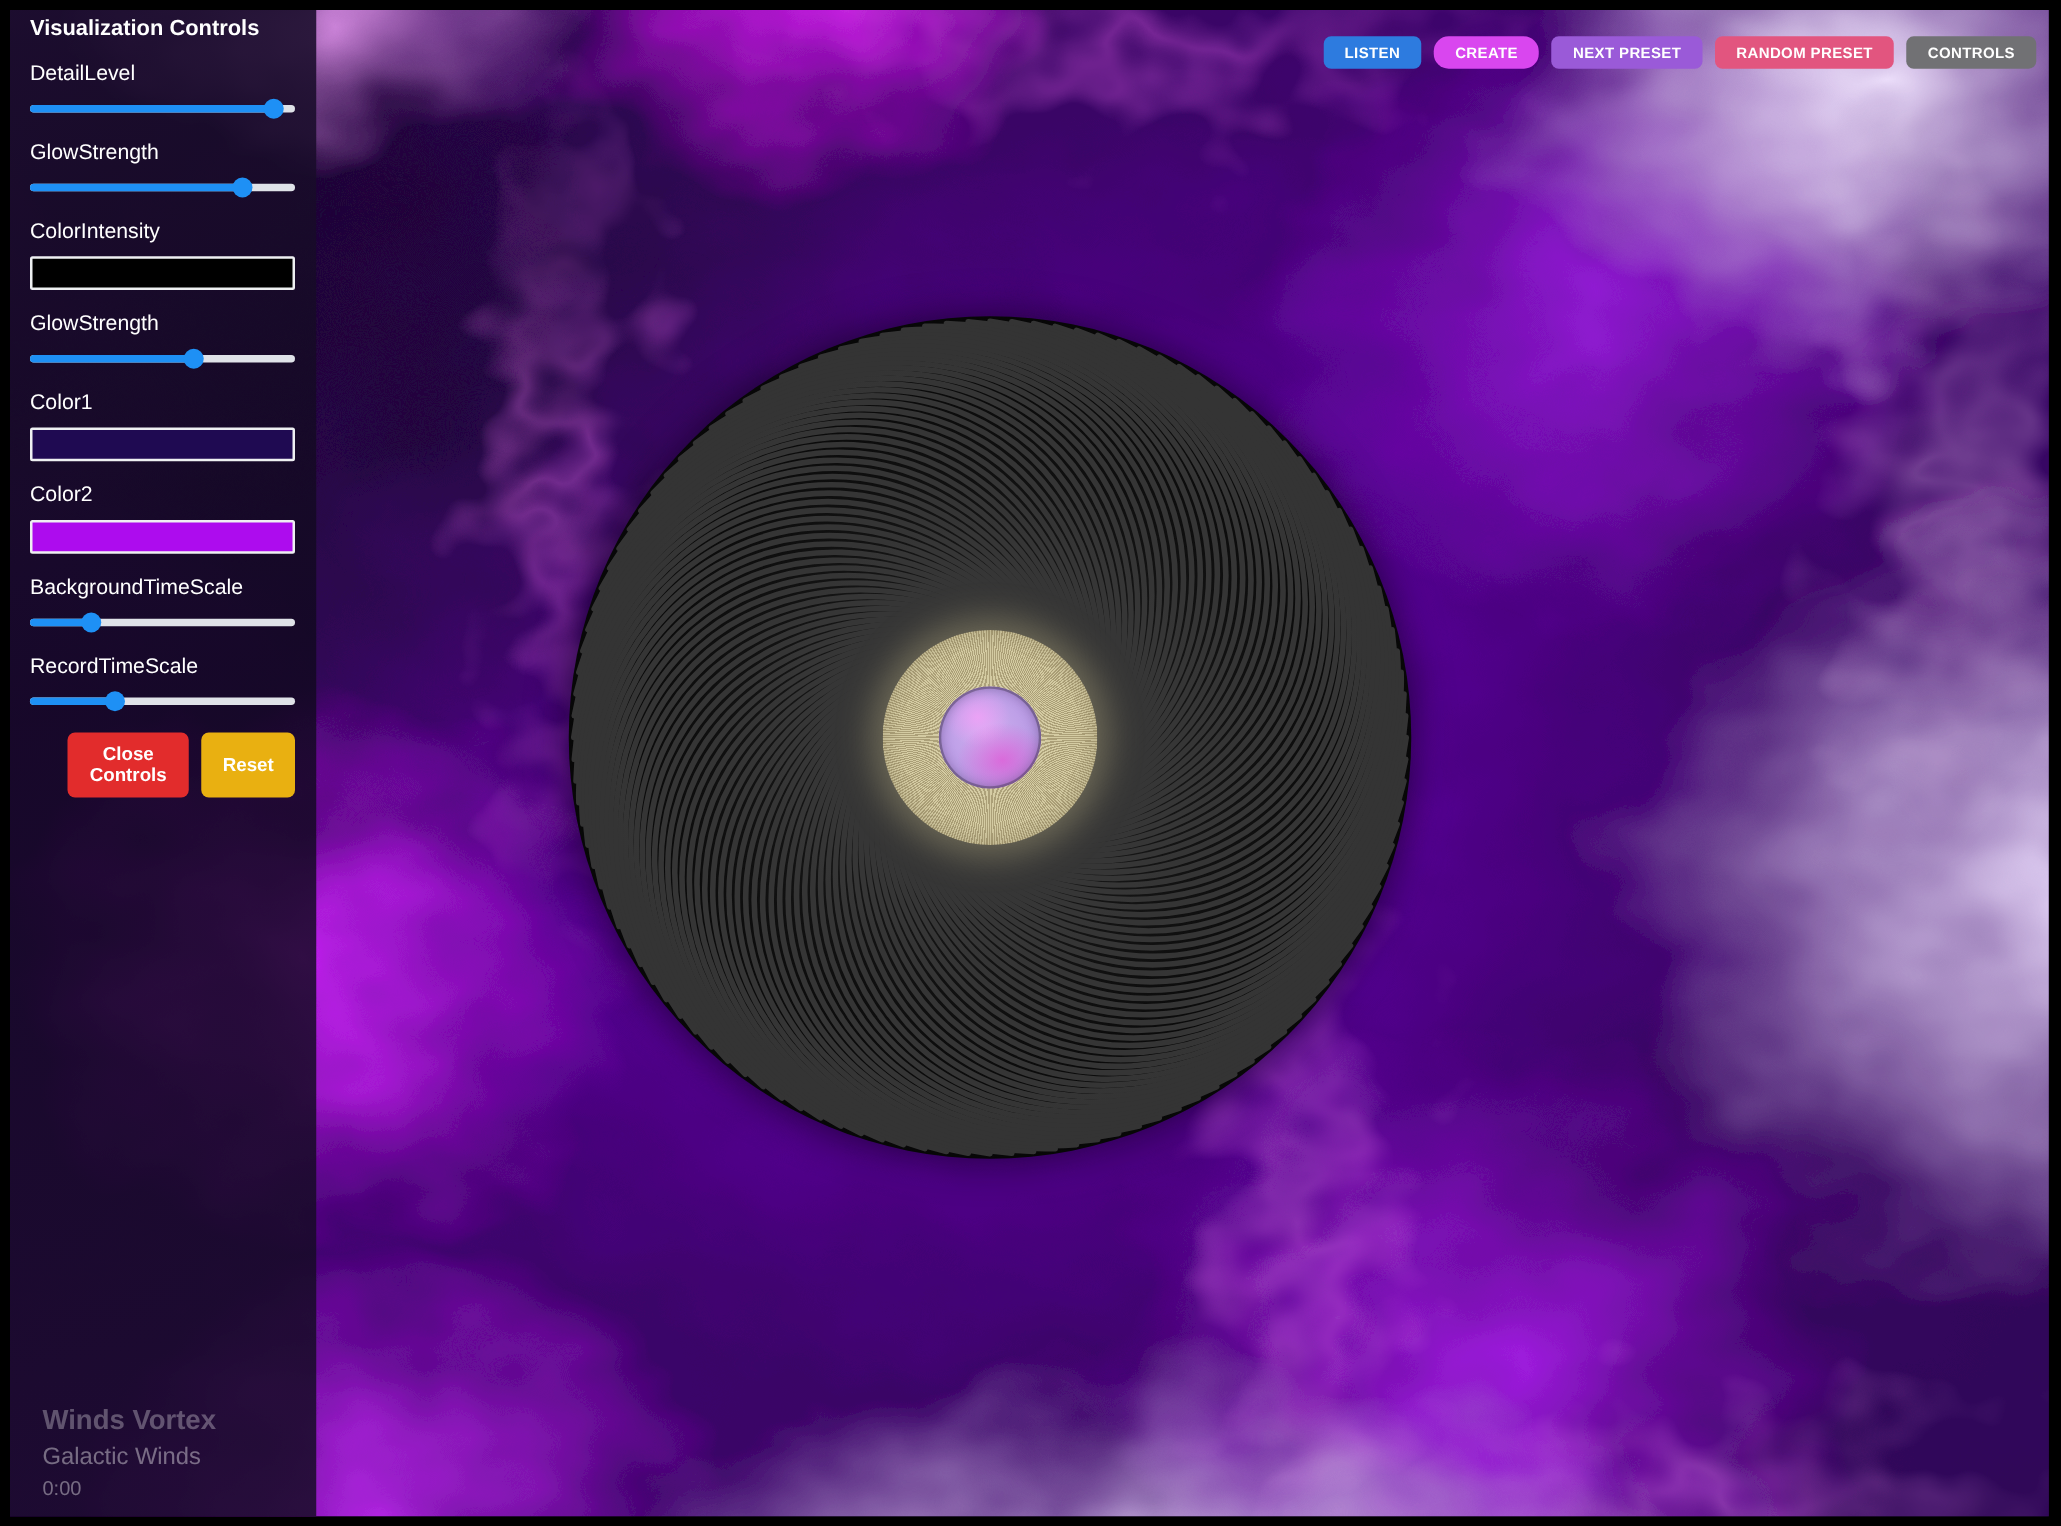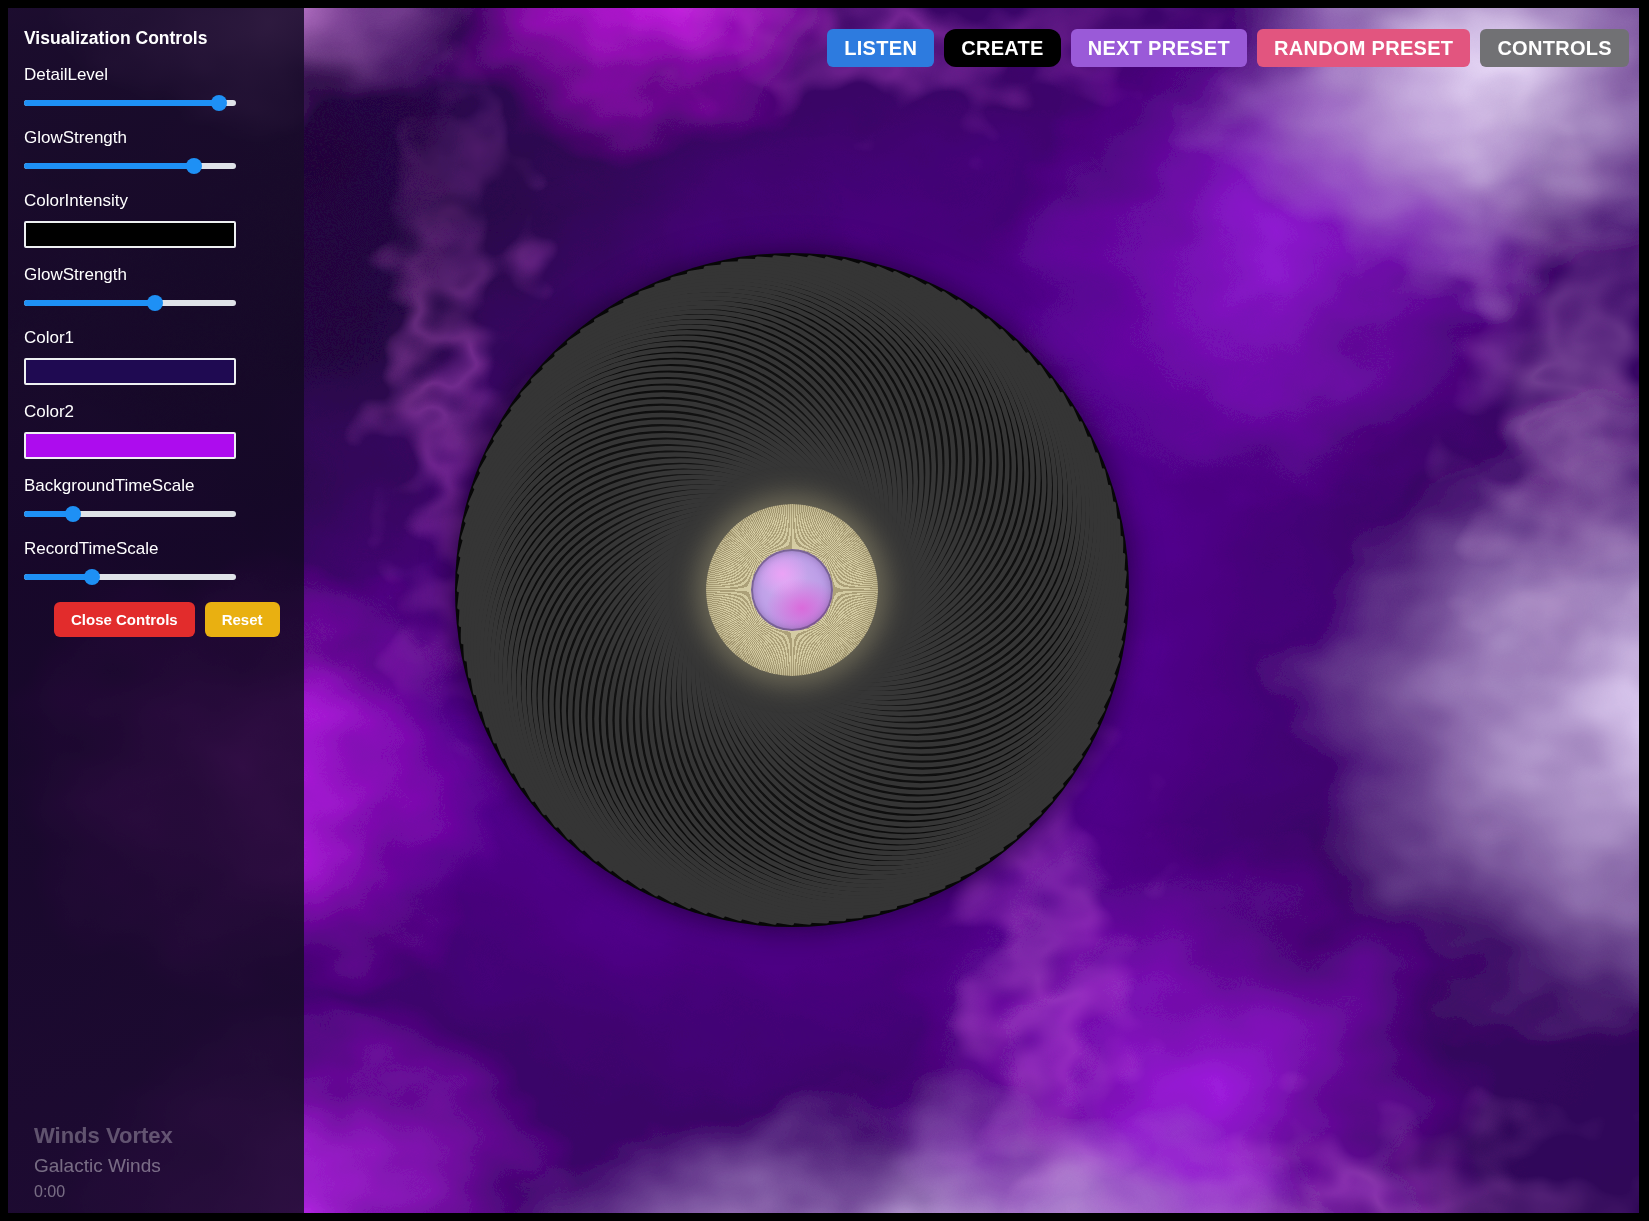"Visualization Controls" .sidebar { padding: 20px 17px 0 16px -> 4px 17px 0 16px; width: 296px -> 245px }
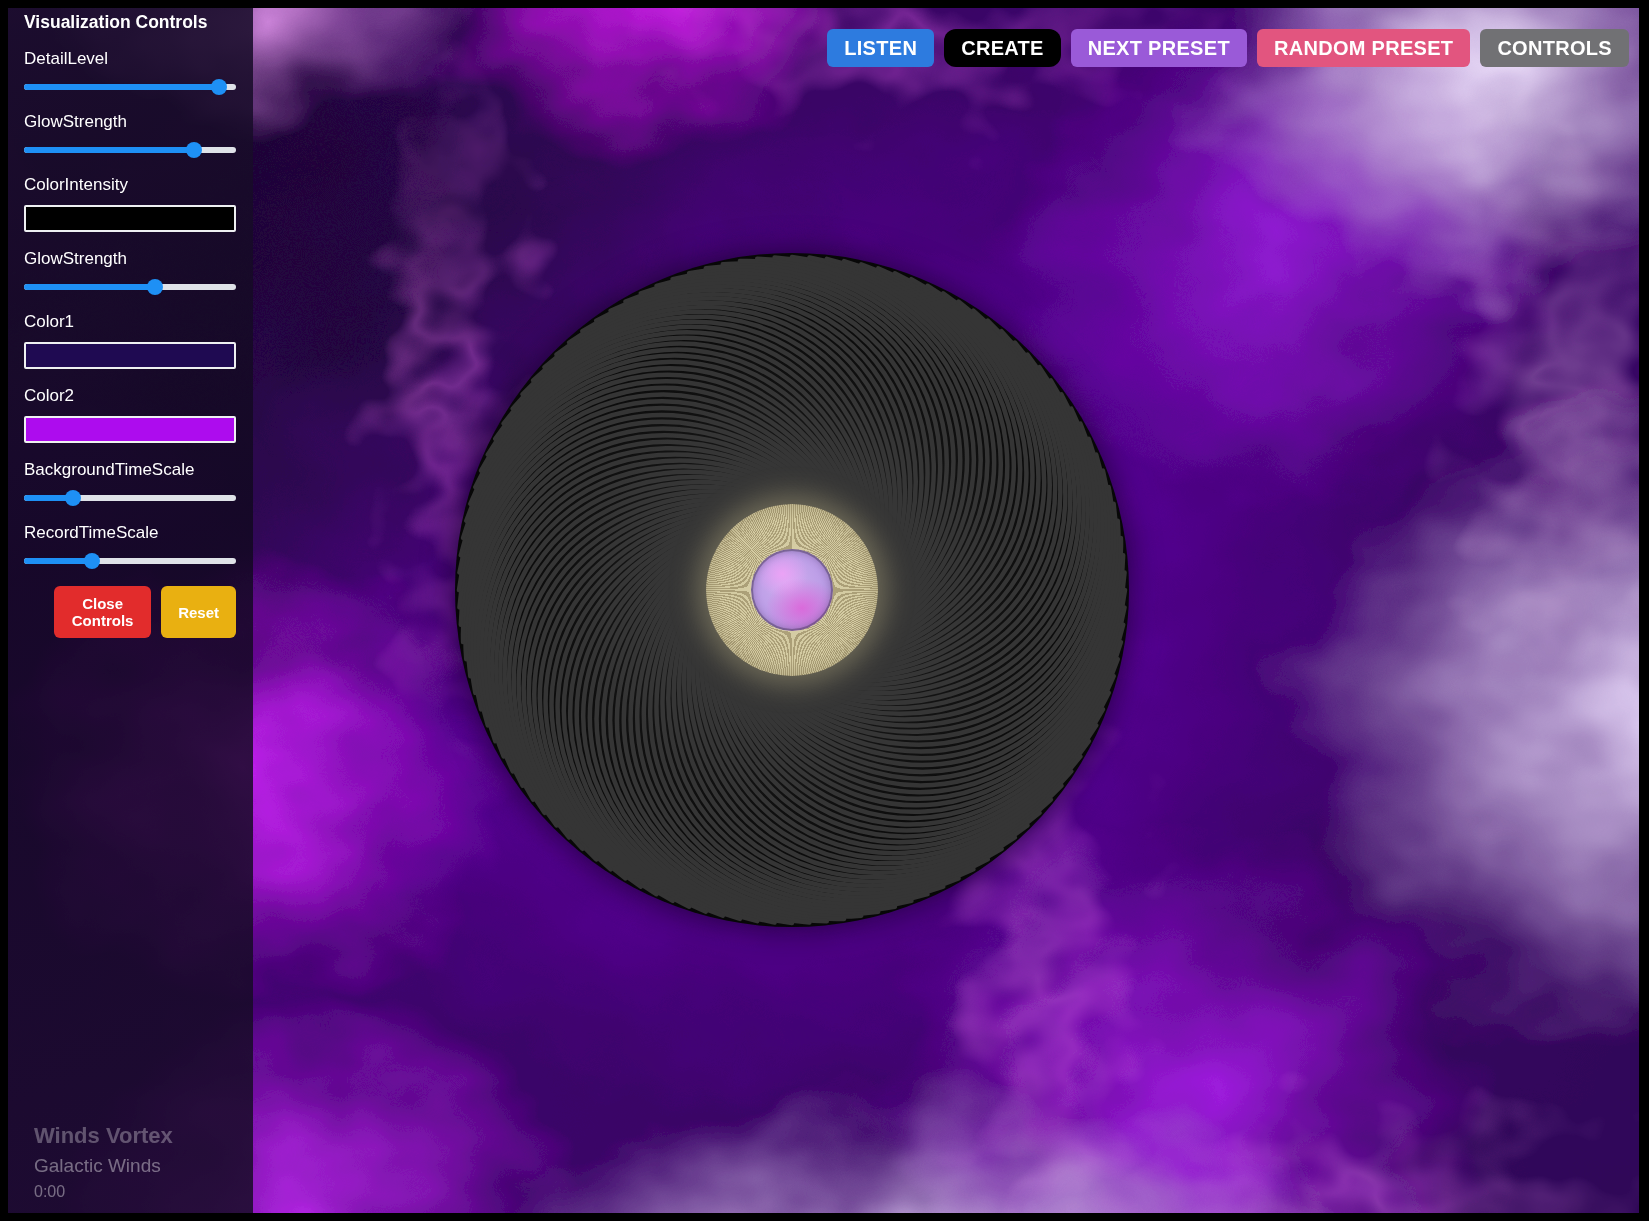"LISTEN" .tb-btn { font-size: 20px -> 12px; height: 38px -> 26px }
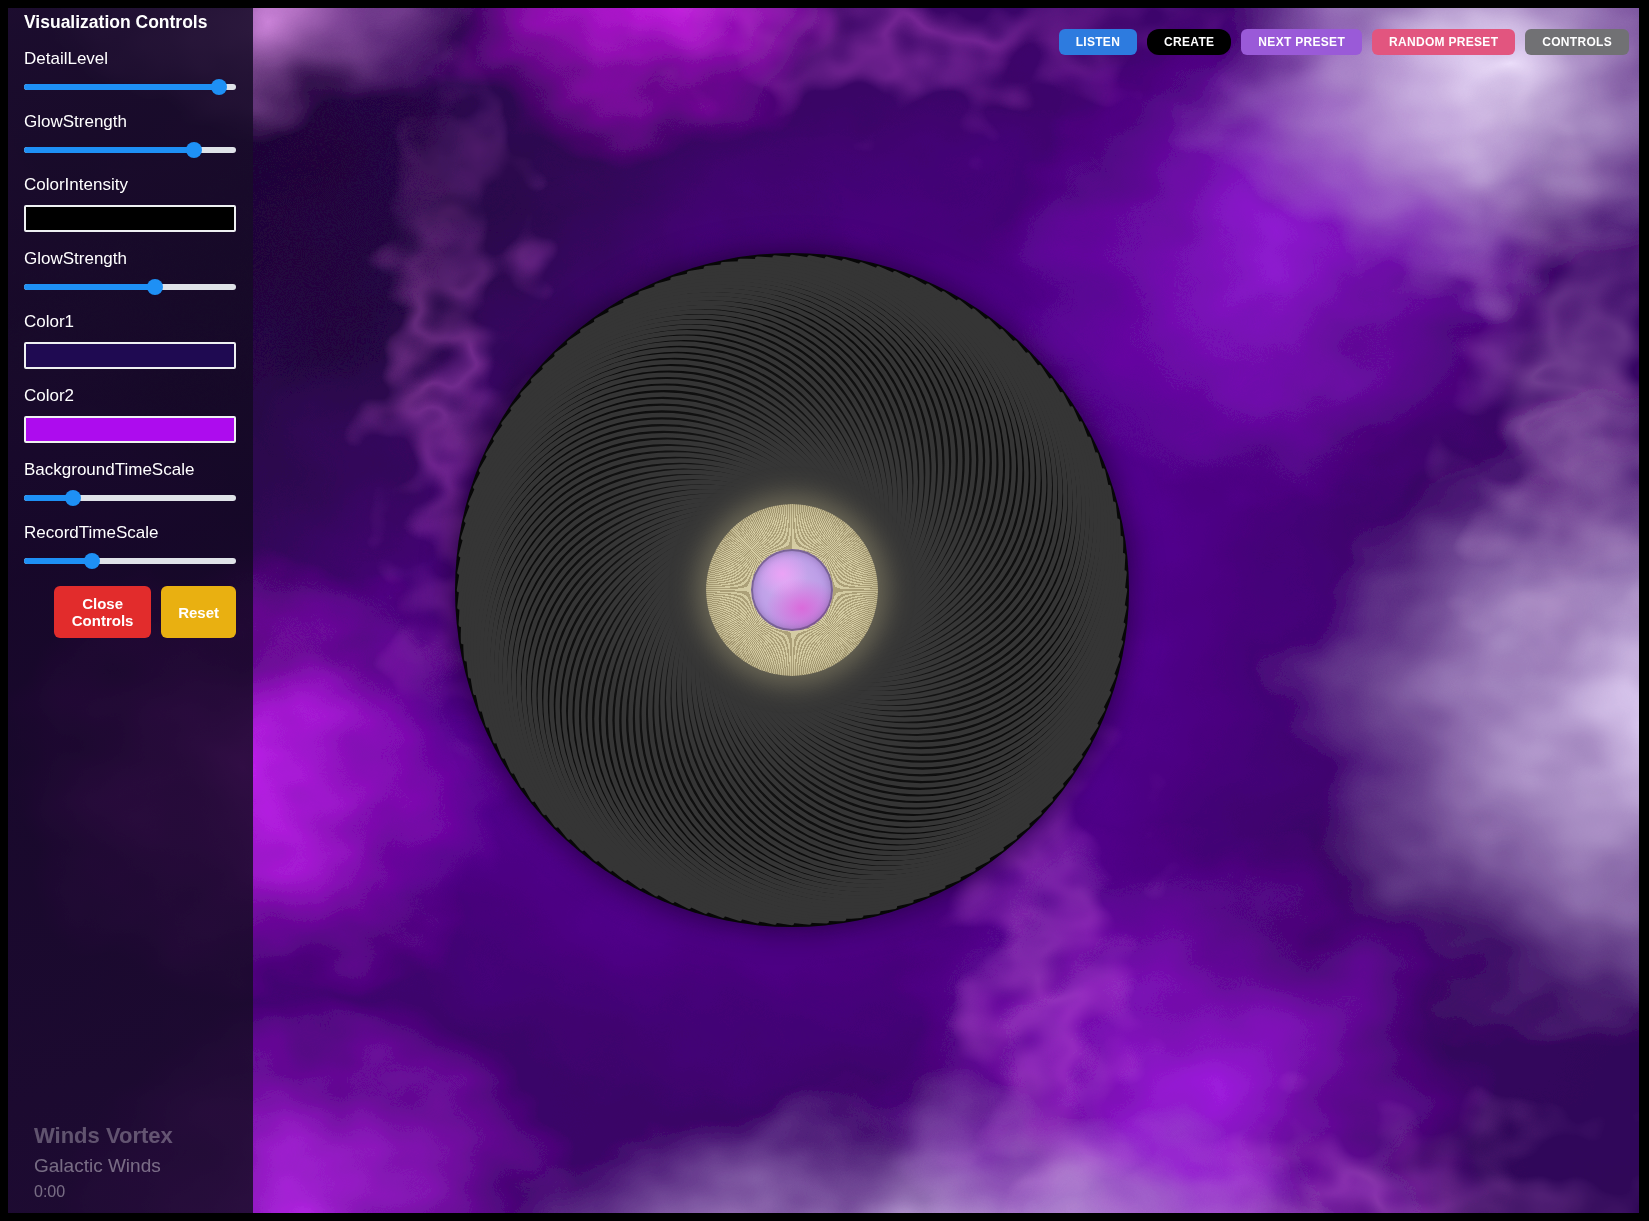"CREATE" button.tb-btn { background: #000000 -> #d946ef }
